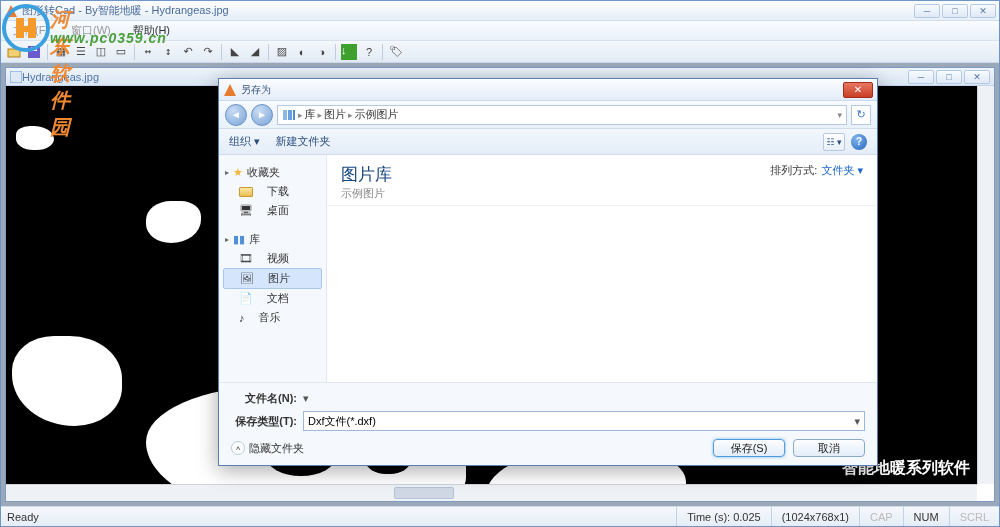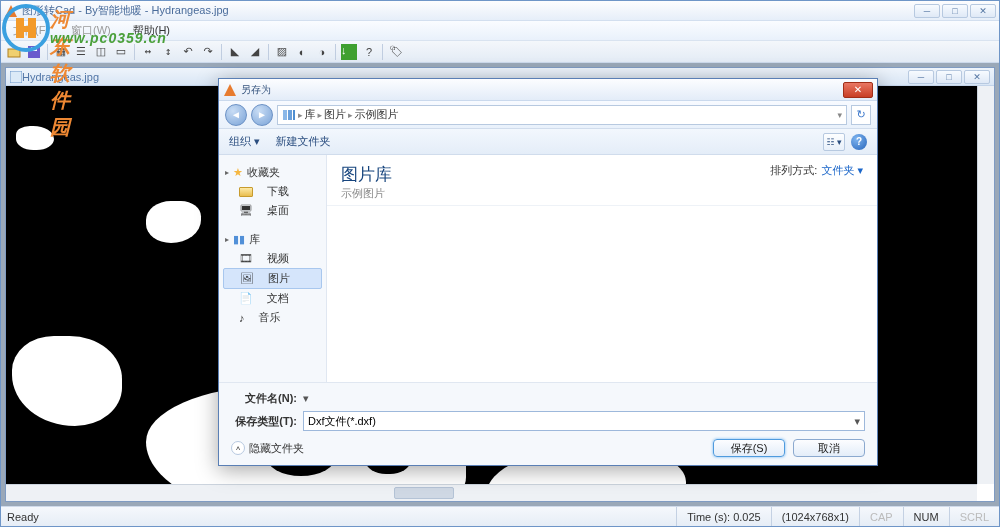"智能地暖系列软件" div.brand-text { html: none -> <div>智能地暖系列软件</div> }
